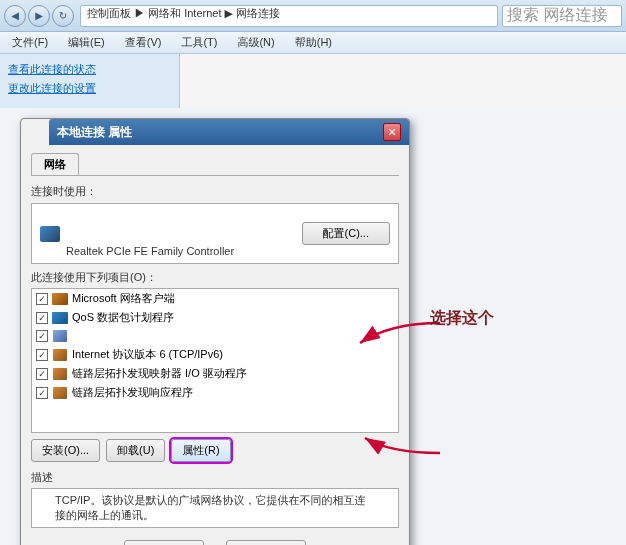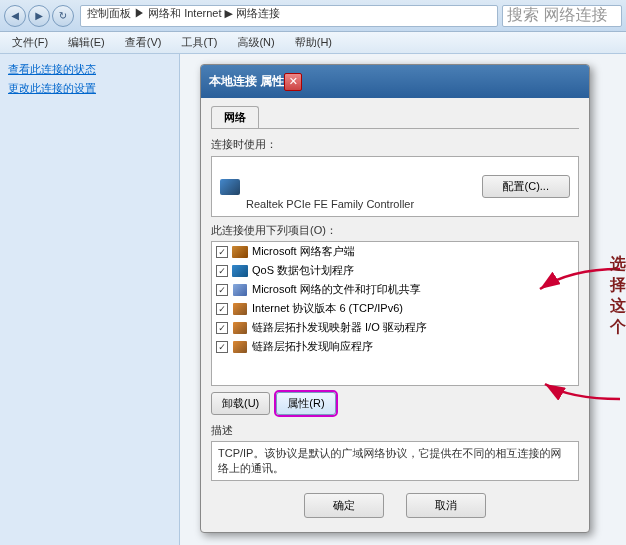"查看此连接的状态" .main-area { flex-direction: none -> column }
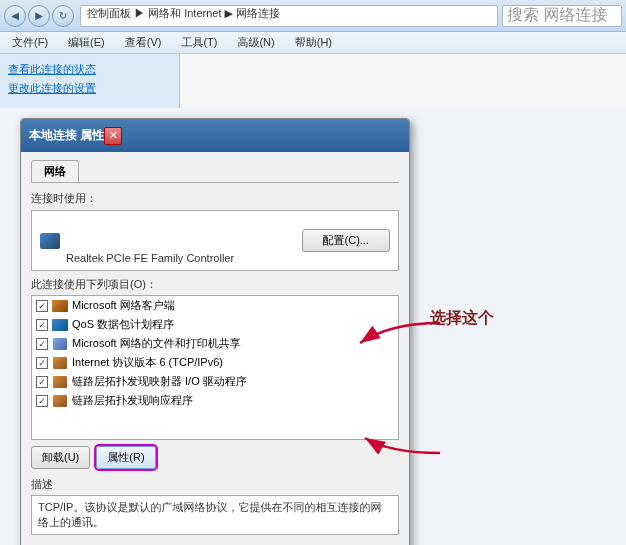"本地连接 属性" .dialog-titlebar { height: 33px -> 26px; justify-content: flex-start -> space-between; margin-left: none -> 28px }
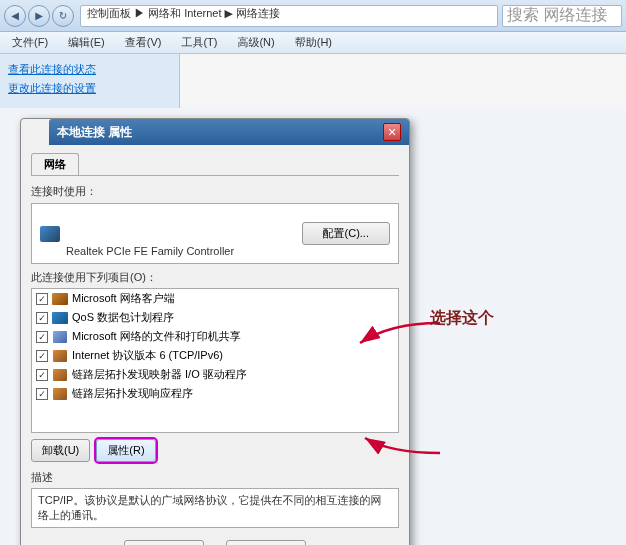"Microsoft 网络的文件和打印机共享" span { html: <span>Microsoft 网络的文件和打印机共享</span> -> none }
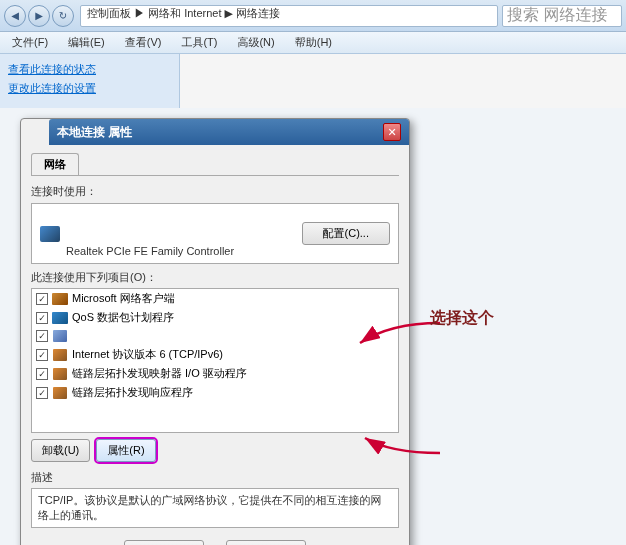"安装(O)..." button.action-btn { html: none -> <button>安装(O)...</button> }
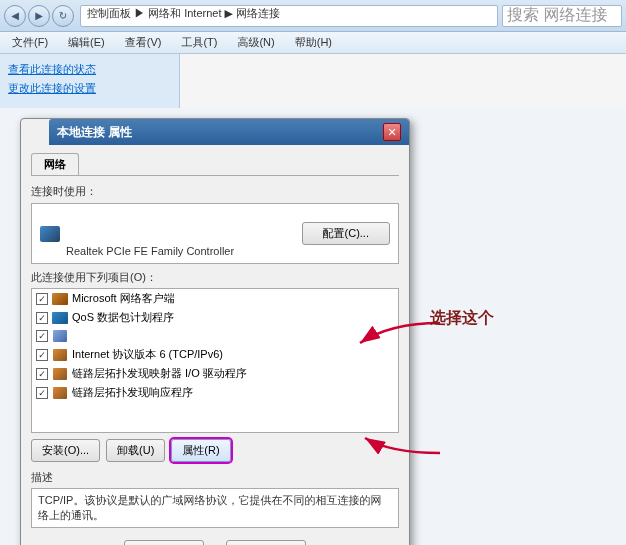"TCP/IP。该协议是默认的广域网络协议，它提供在不同的相互连接的网络上的通讯。" .description-box { padding: 4px 6px -> 4px 23px }
